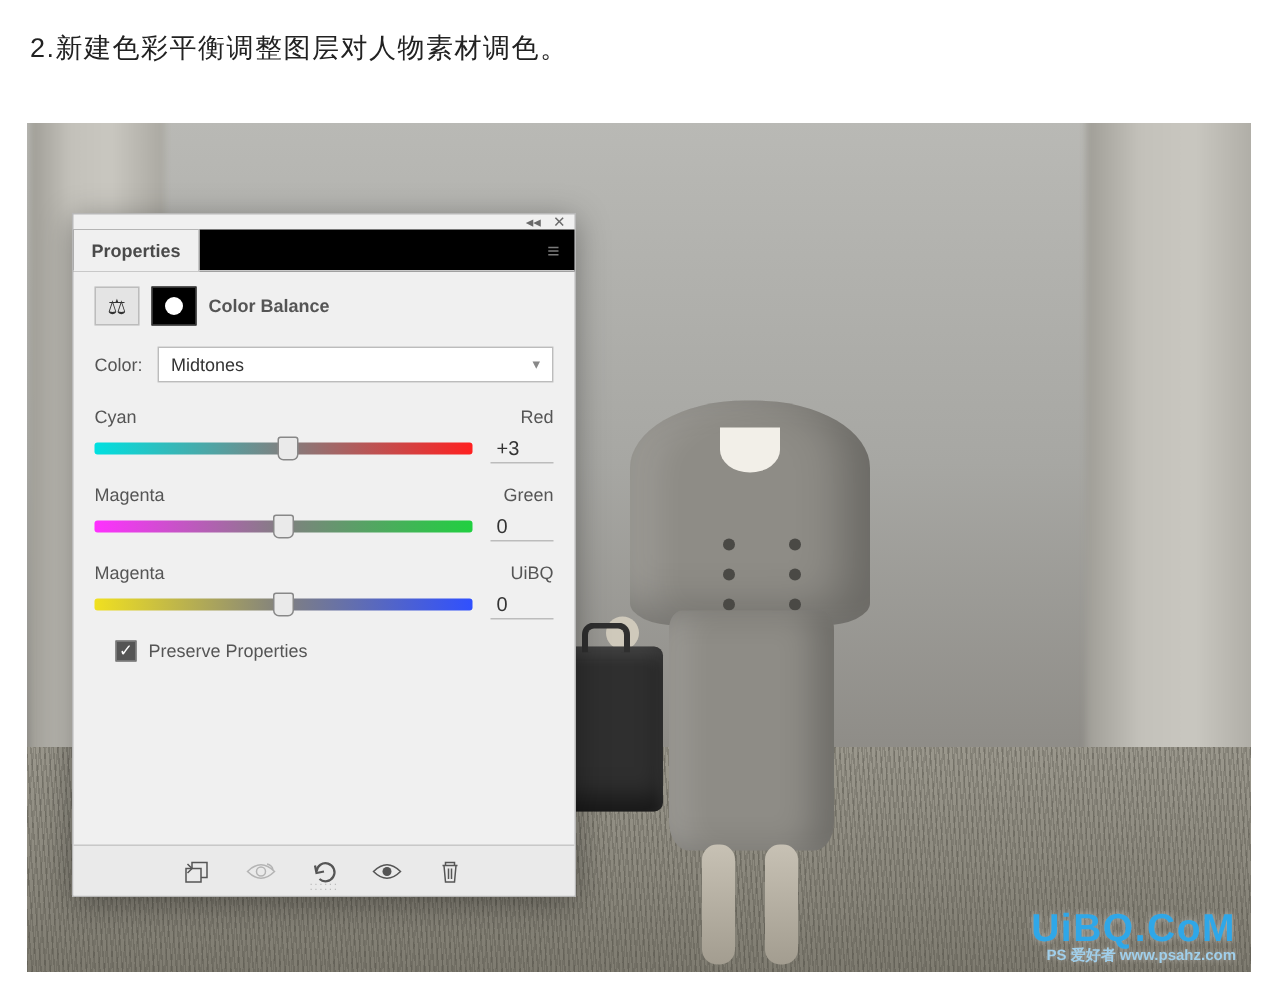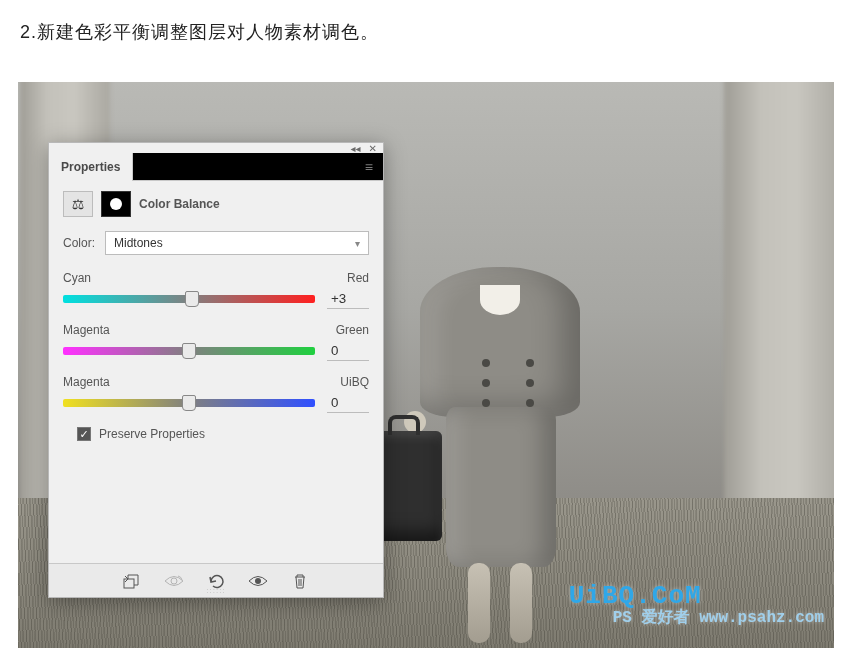"UiBQ.CoM" .watermark { bottom: 20px -> 4px; font-family: Liberation Mono, monospace -> Liberation Sans, sans-serif }
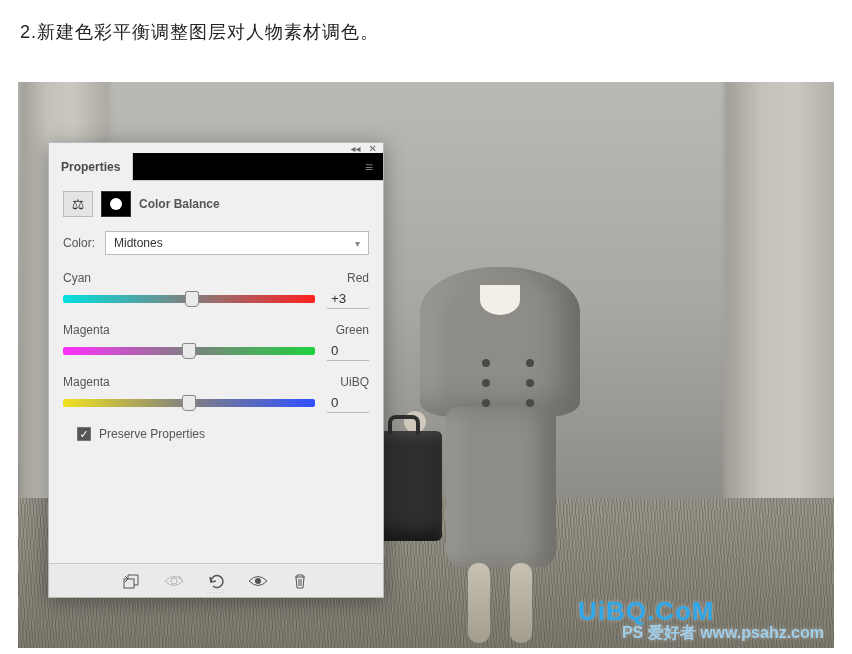"PS 爱好者 www.psahz.com" .watermark .sub { font-size: 16px -> 10px; margin-left: 44px -> none }
